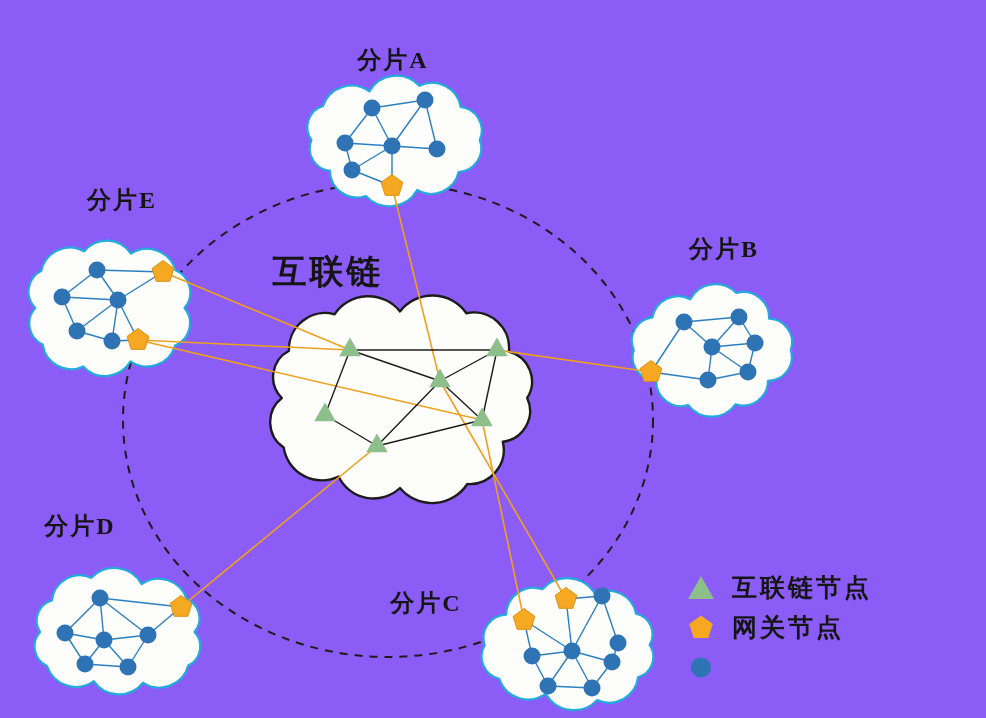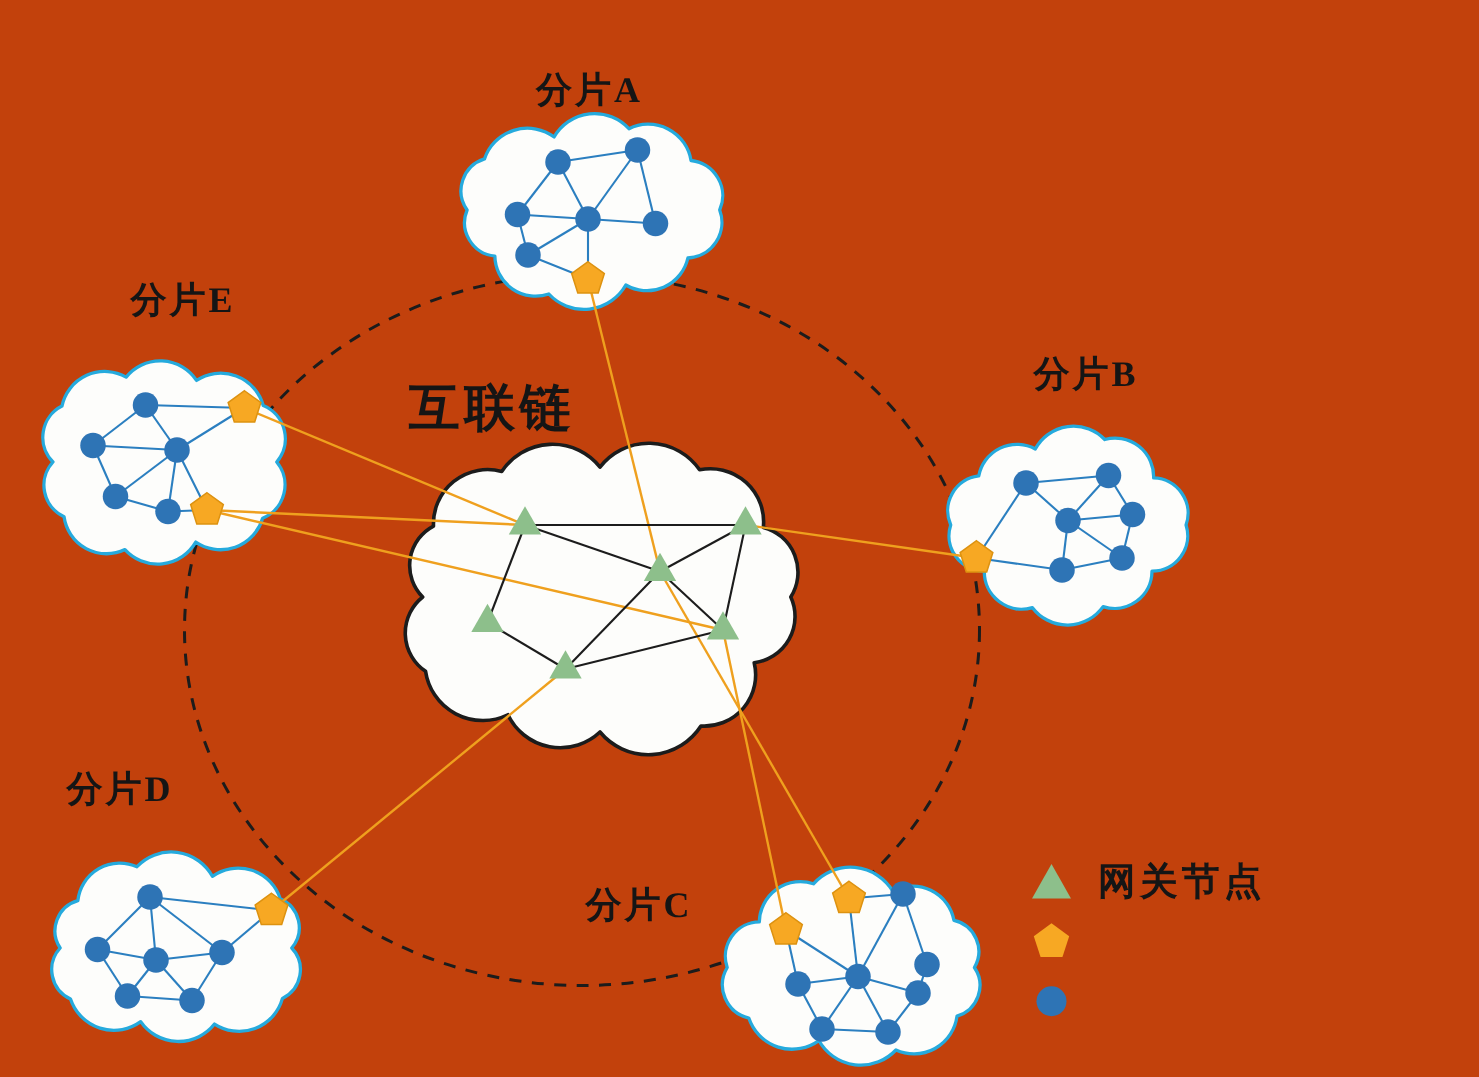"分片A" .canvas { background: #c2410c -> #8b5cf6 }
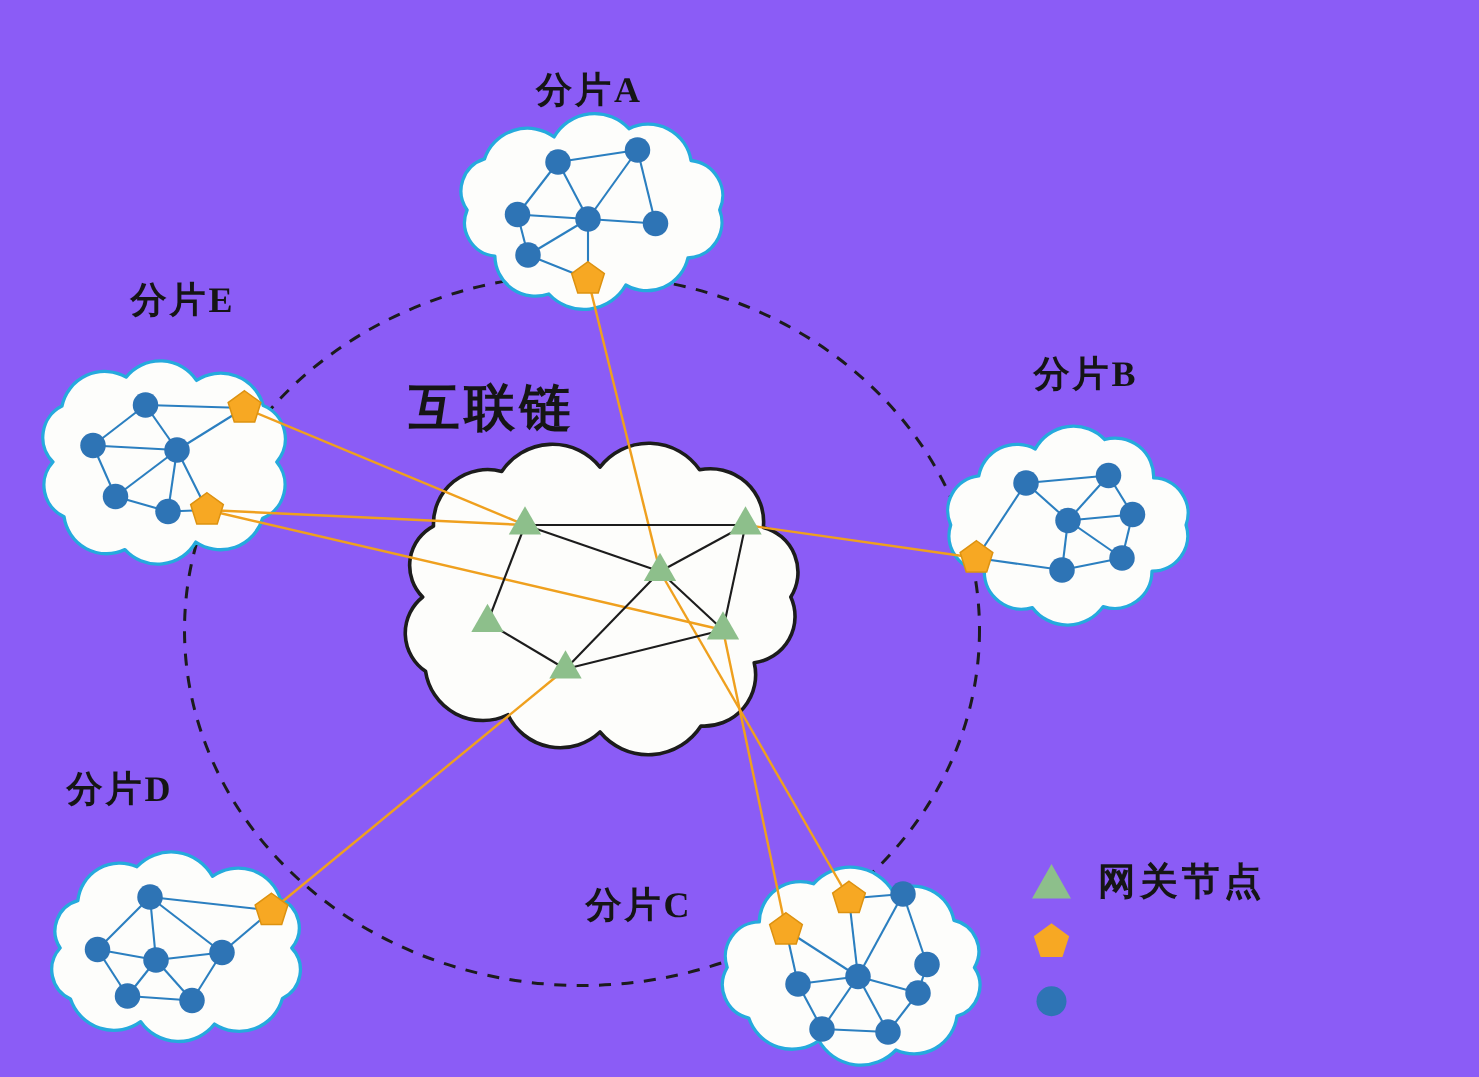"网关节点" span.legend-label { text: 网关 -> 互联链 }
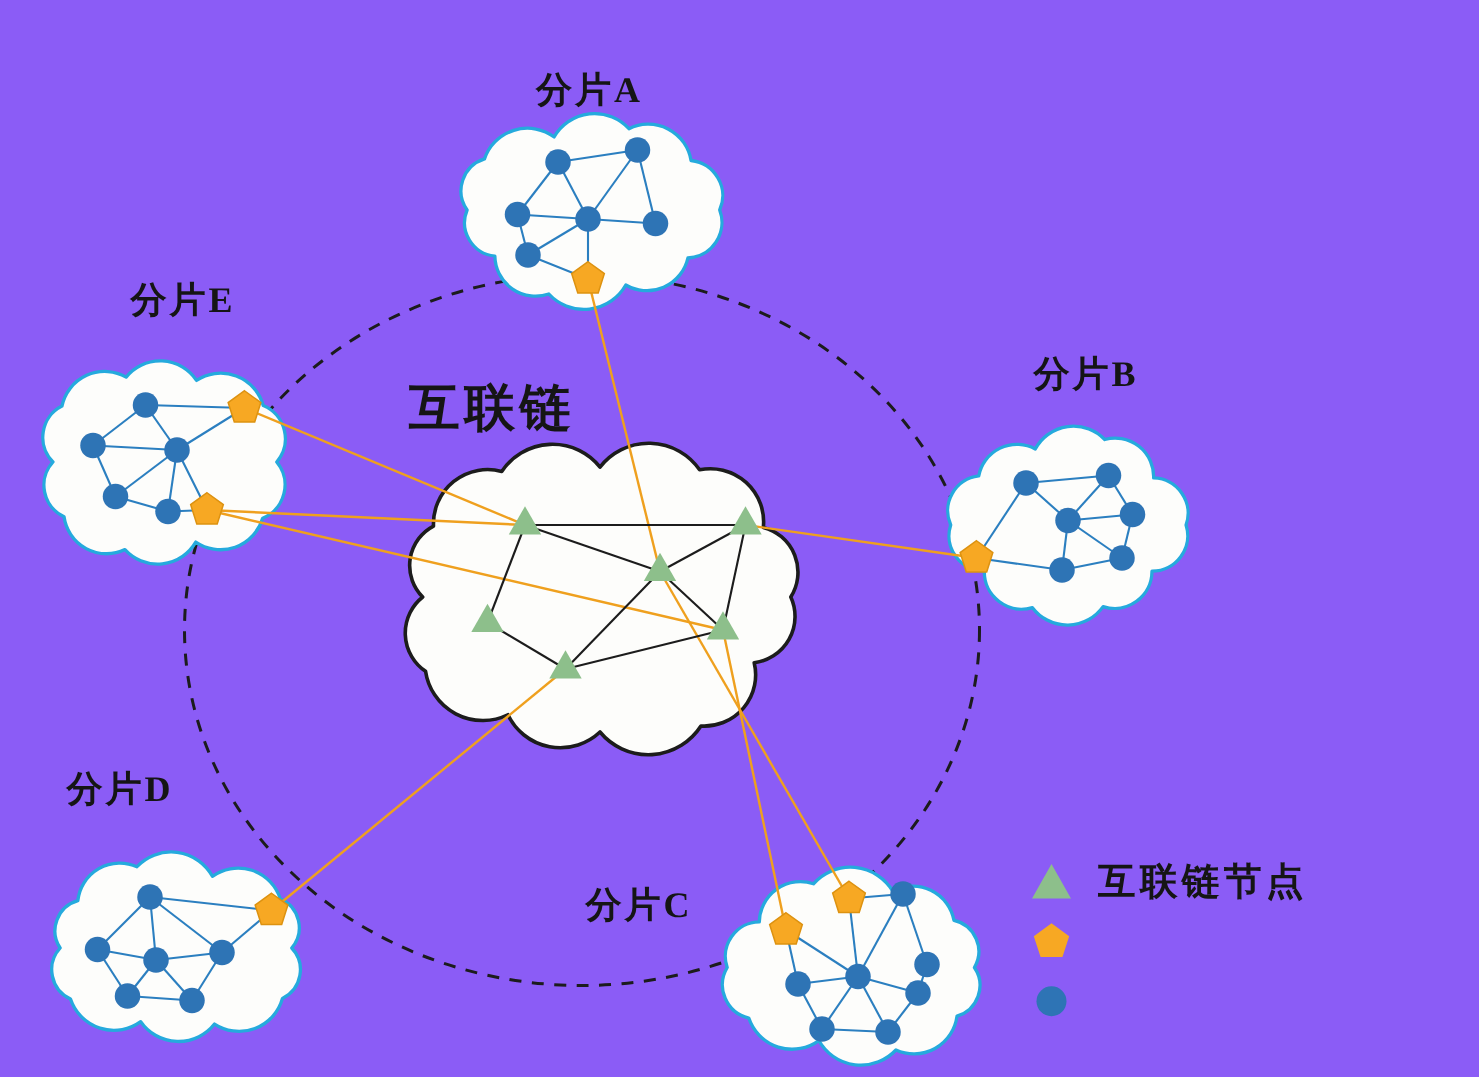"网关节点" span.legend-label { html: none -> <span>网关节点</span> }
